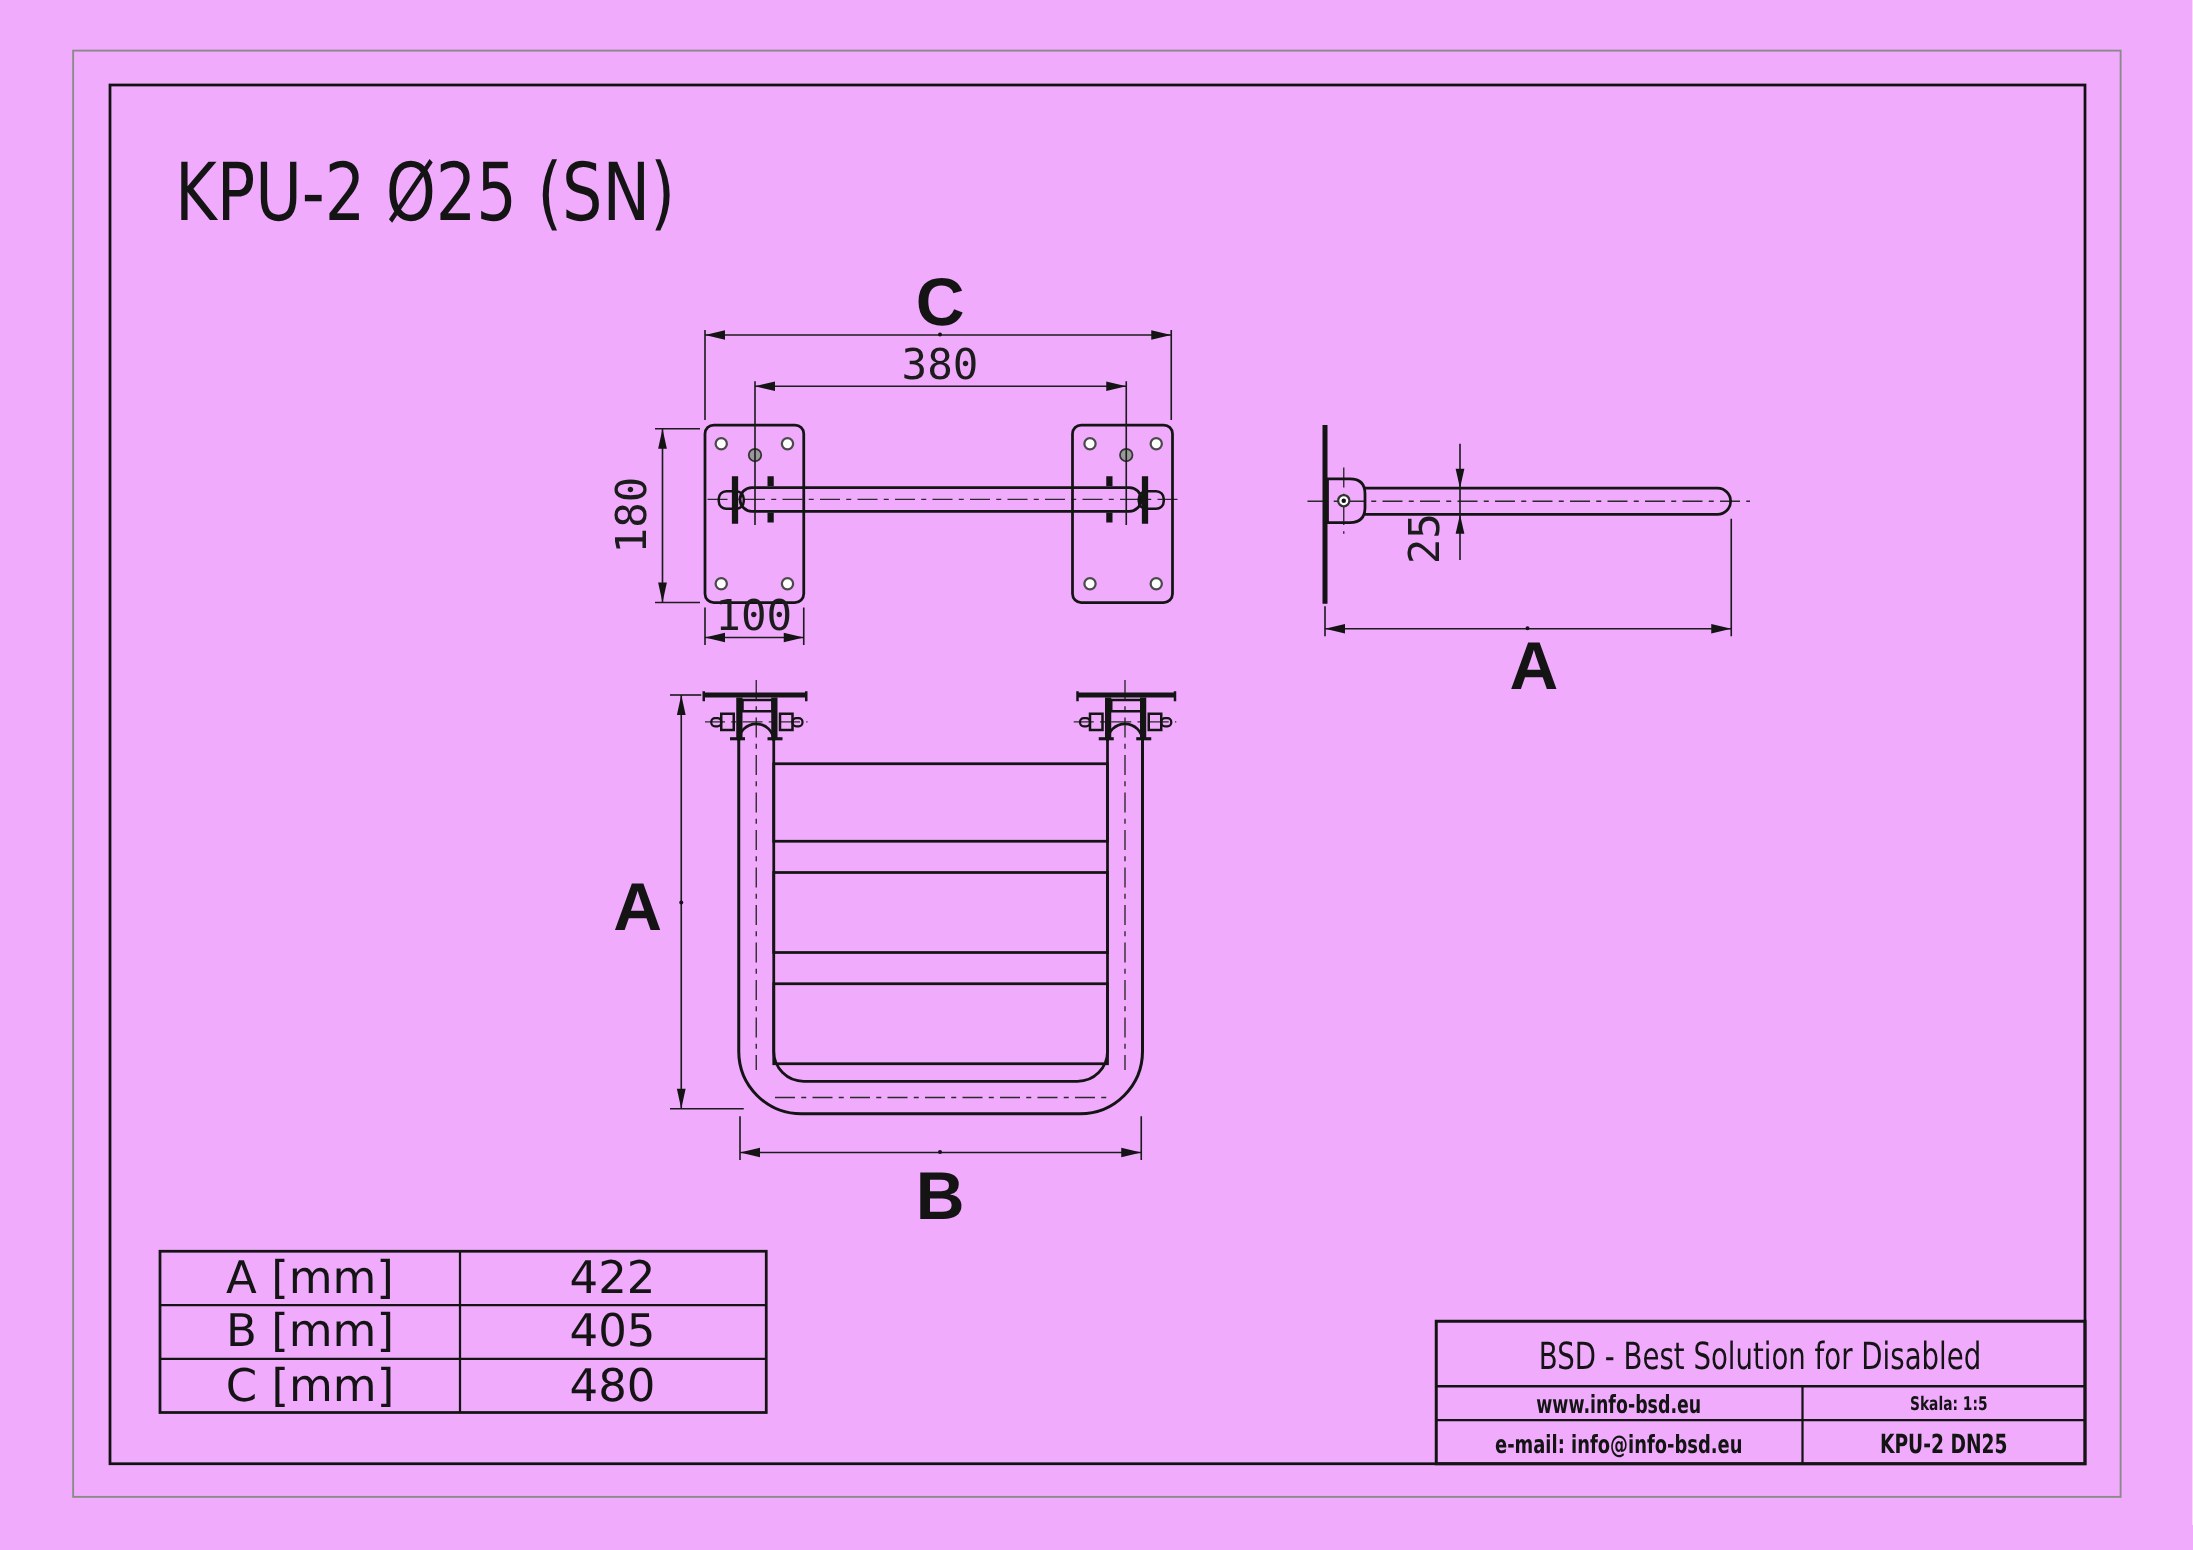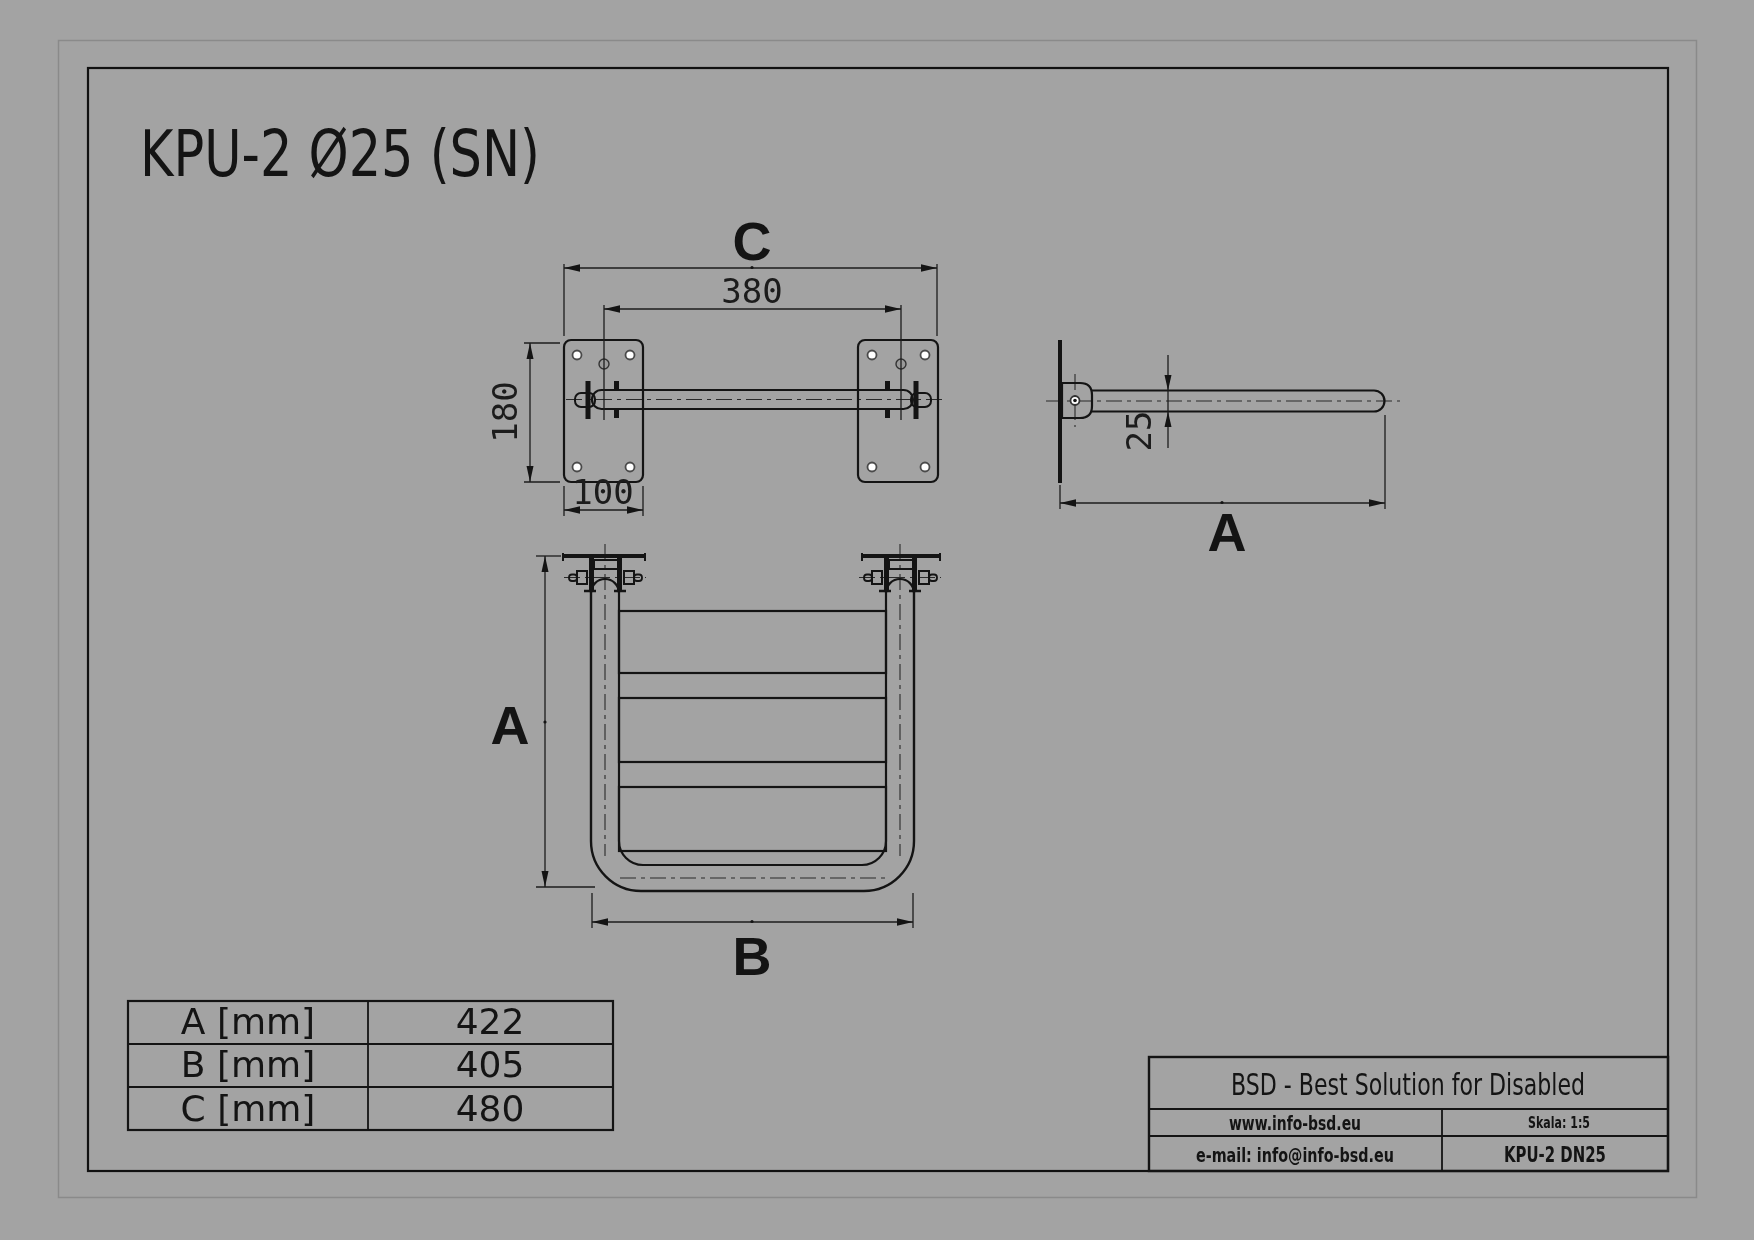"KPU-2 Ø25 (SN)" .sheet { background: #a3a3a3 -> #f0abfc }
